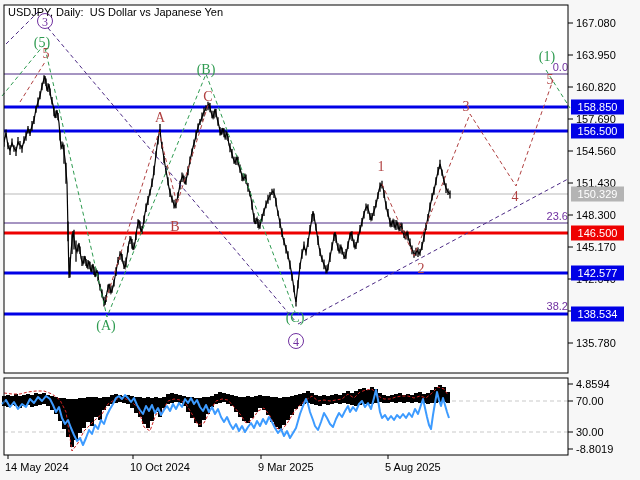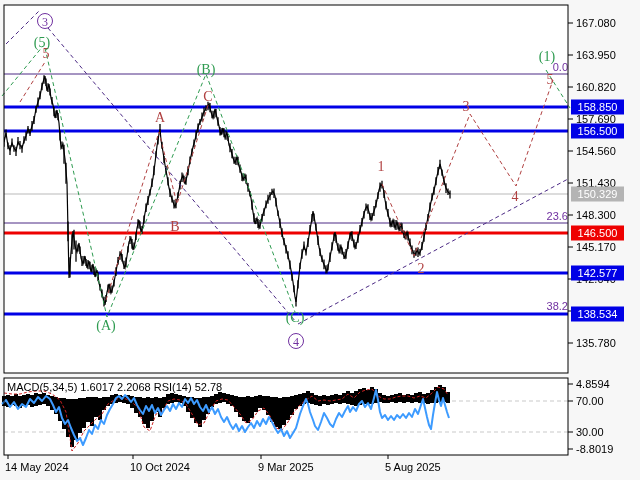"USDJPY, Daily: US Dollar vs" div.overlay-label { html: none -> <div>USDJPY, Daily: US Dollar vs Japanese Yen</div> }
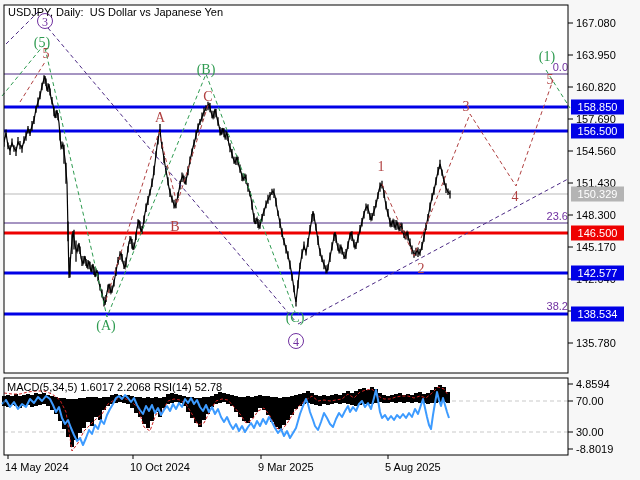"MACD(5,34,5) 1.6017 2.2068 RSI(14) 52.78" div.overlay-label { html: <div>MACD(5,34,5) 1.6017 2.2068 RSI(14) 52.78</div> -> none }
